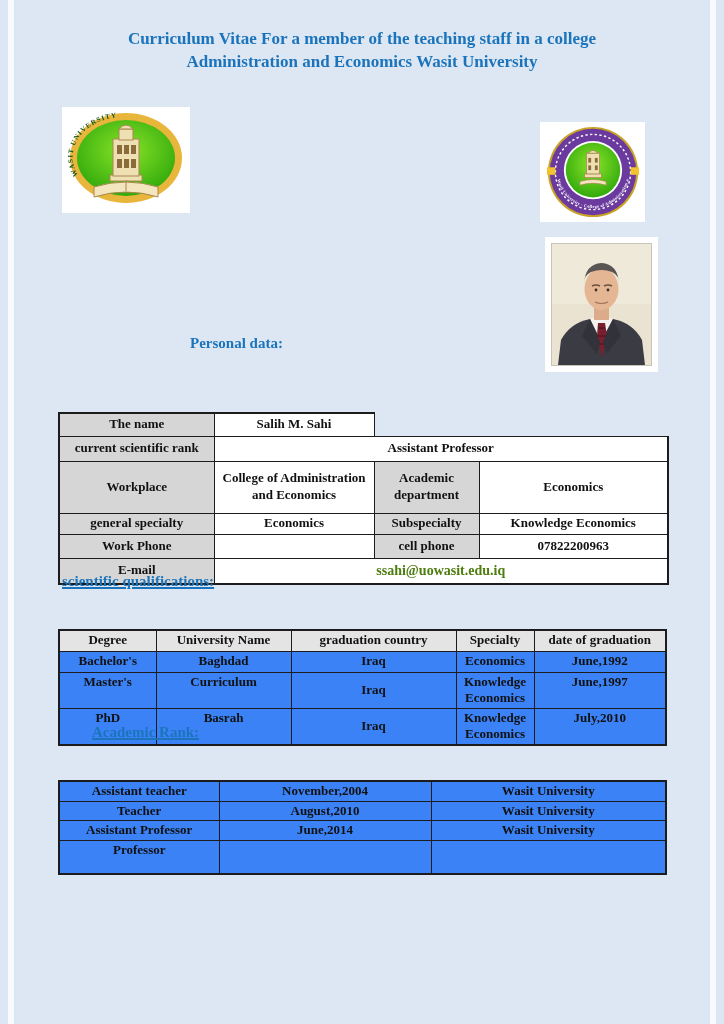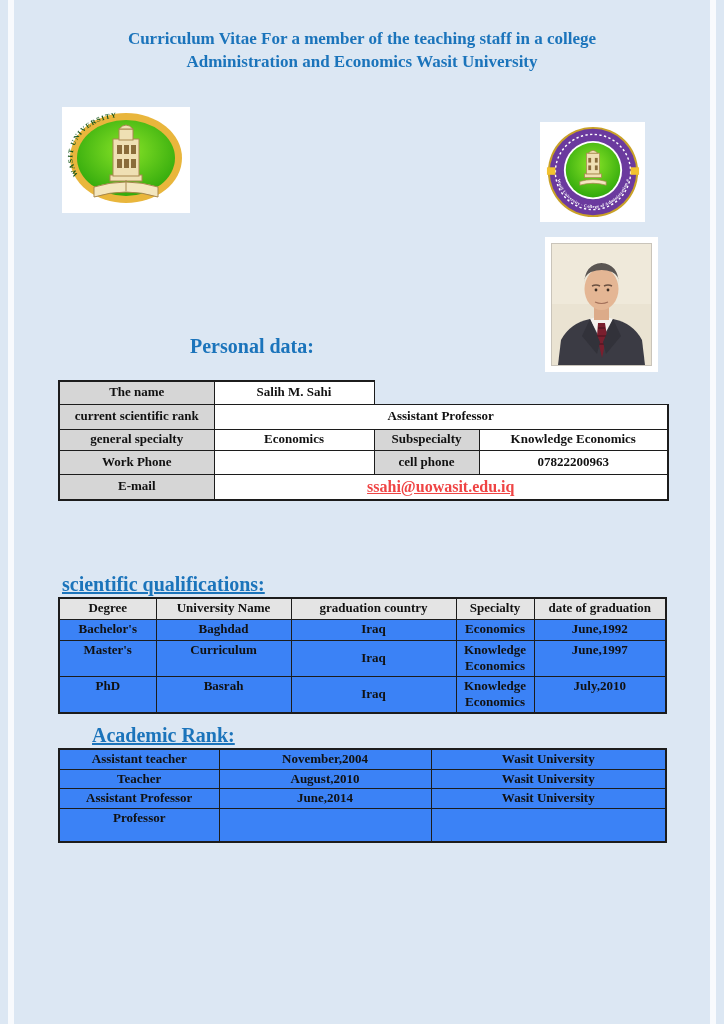"Personal data:" .doc-heading { font-size: 20px -> 15px }
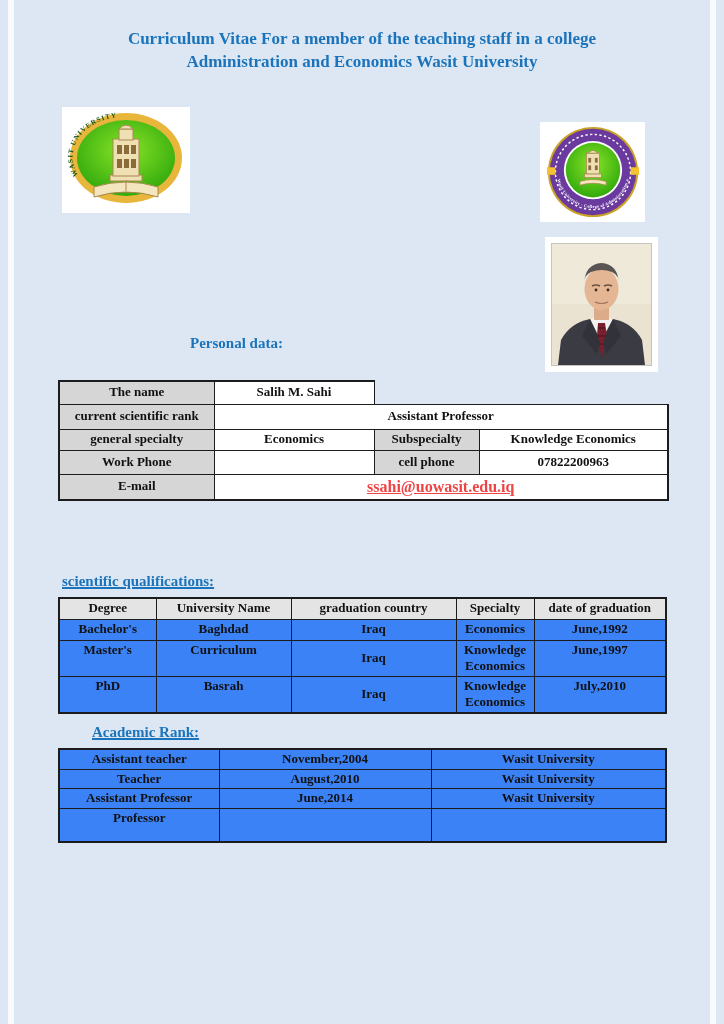"The name" table { margin-top: none -> 32px }
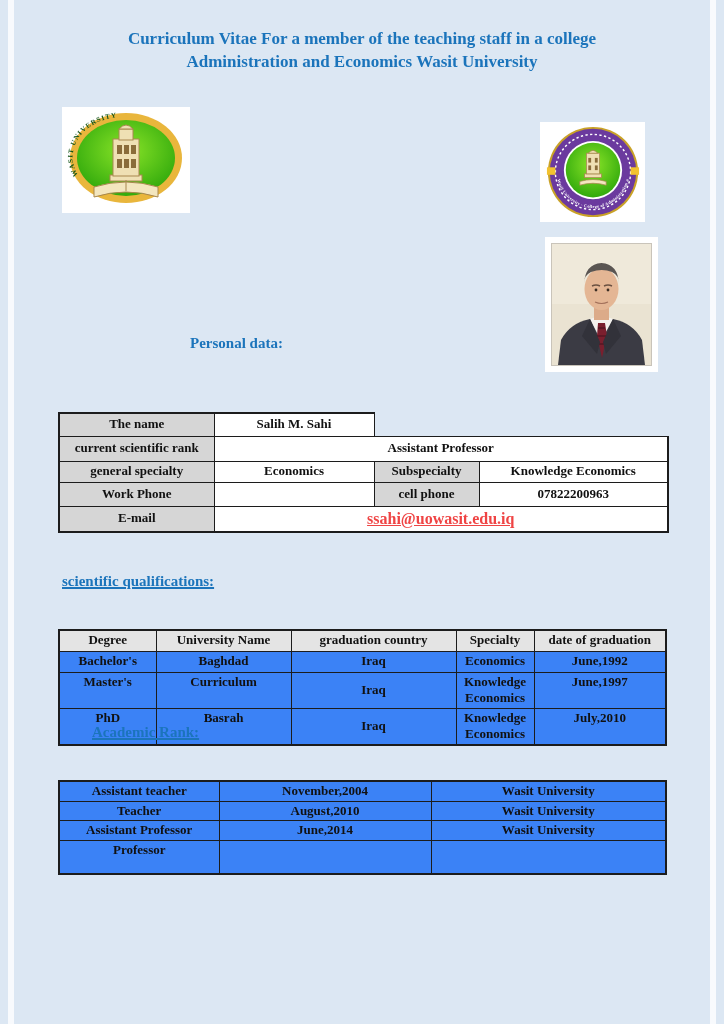"Workplace" tr { html: none -> <tr> <td>Workplace</td> <td>College of Administration and Economics</td> <td>Academic department</td> <td>Economics</td> </tr> }
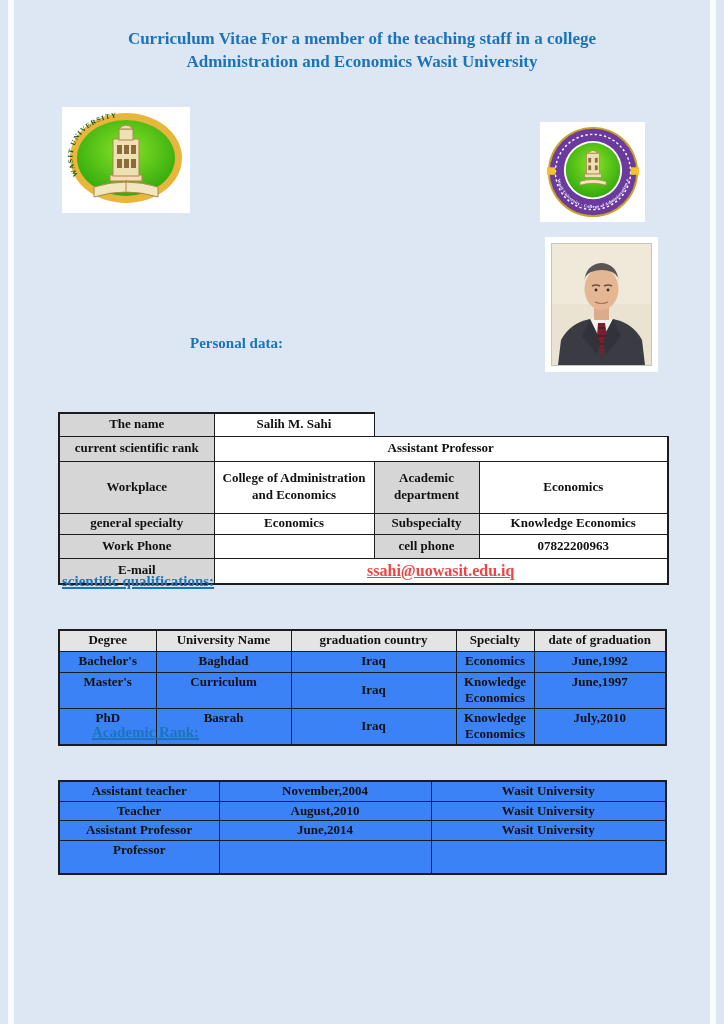"ssahi@uowasit.edu.iq" .email { color: #ef4444 -> #4d7c0f; font-size: 16px -> 14px; text-decoration: underline -> none }
